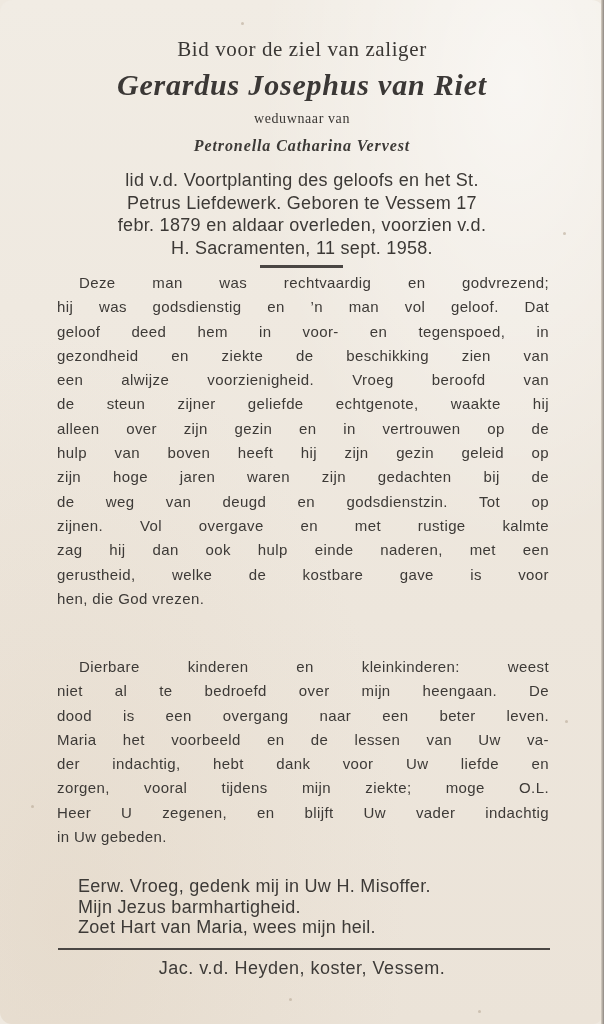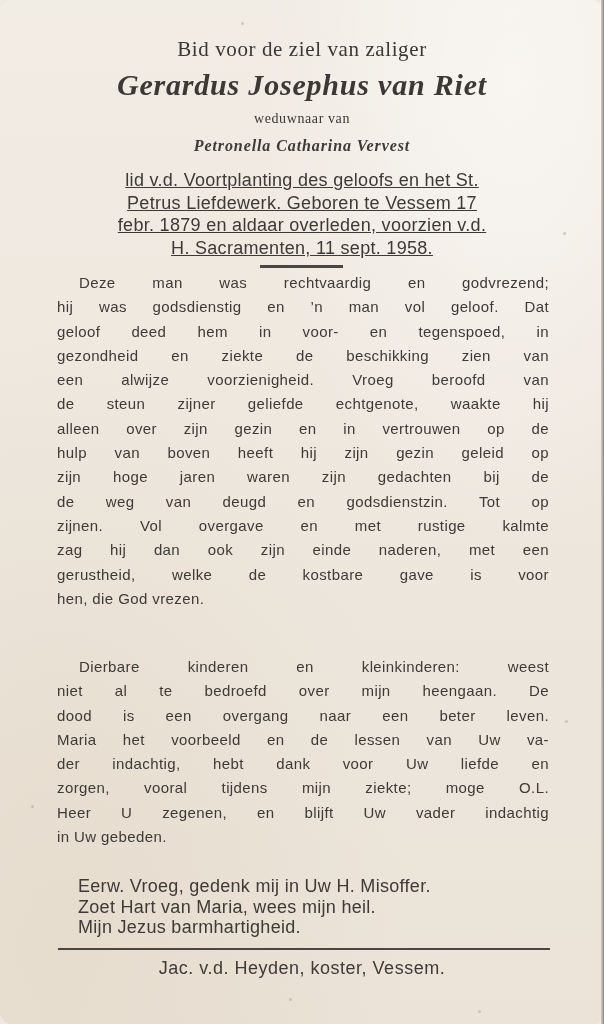"lid v.d. Voortplanting des geloofs" .bio { text-decoration: underline -> none }
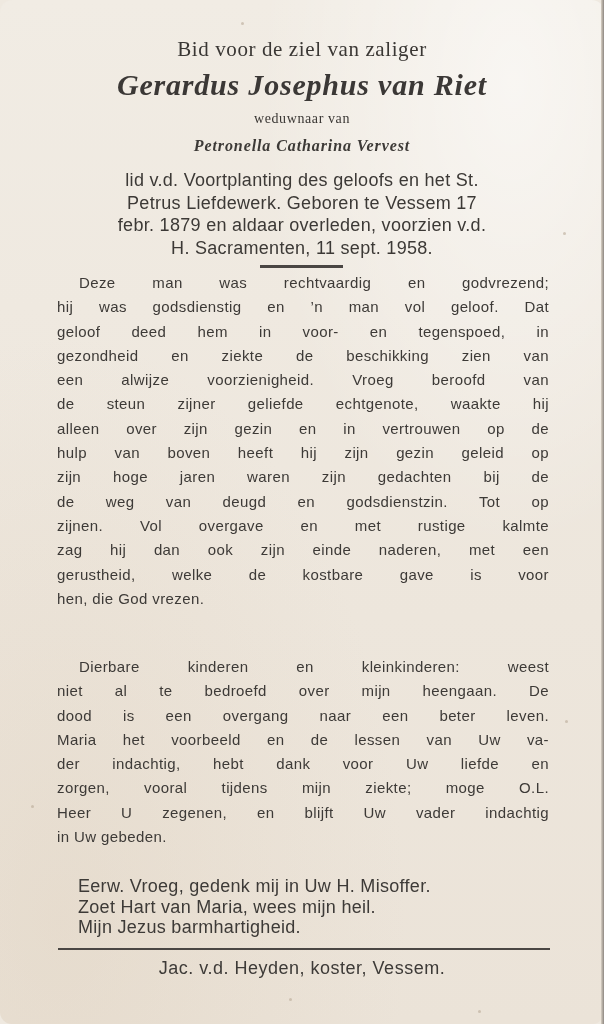"zag hij dan ook zijn" span.line { text: zijn -> hulp }
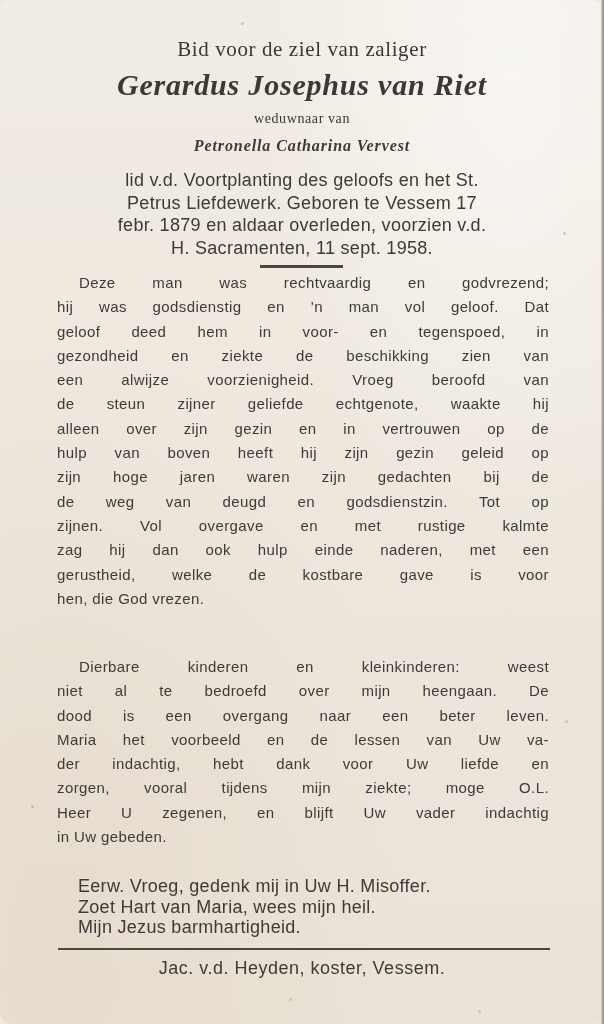"Zoet Hart van Maria, wees" div { order: before "Mijn Jezus barmhartigheid." -> after "Mijn Jezus barmhartigheid." }
